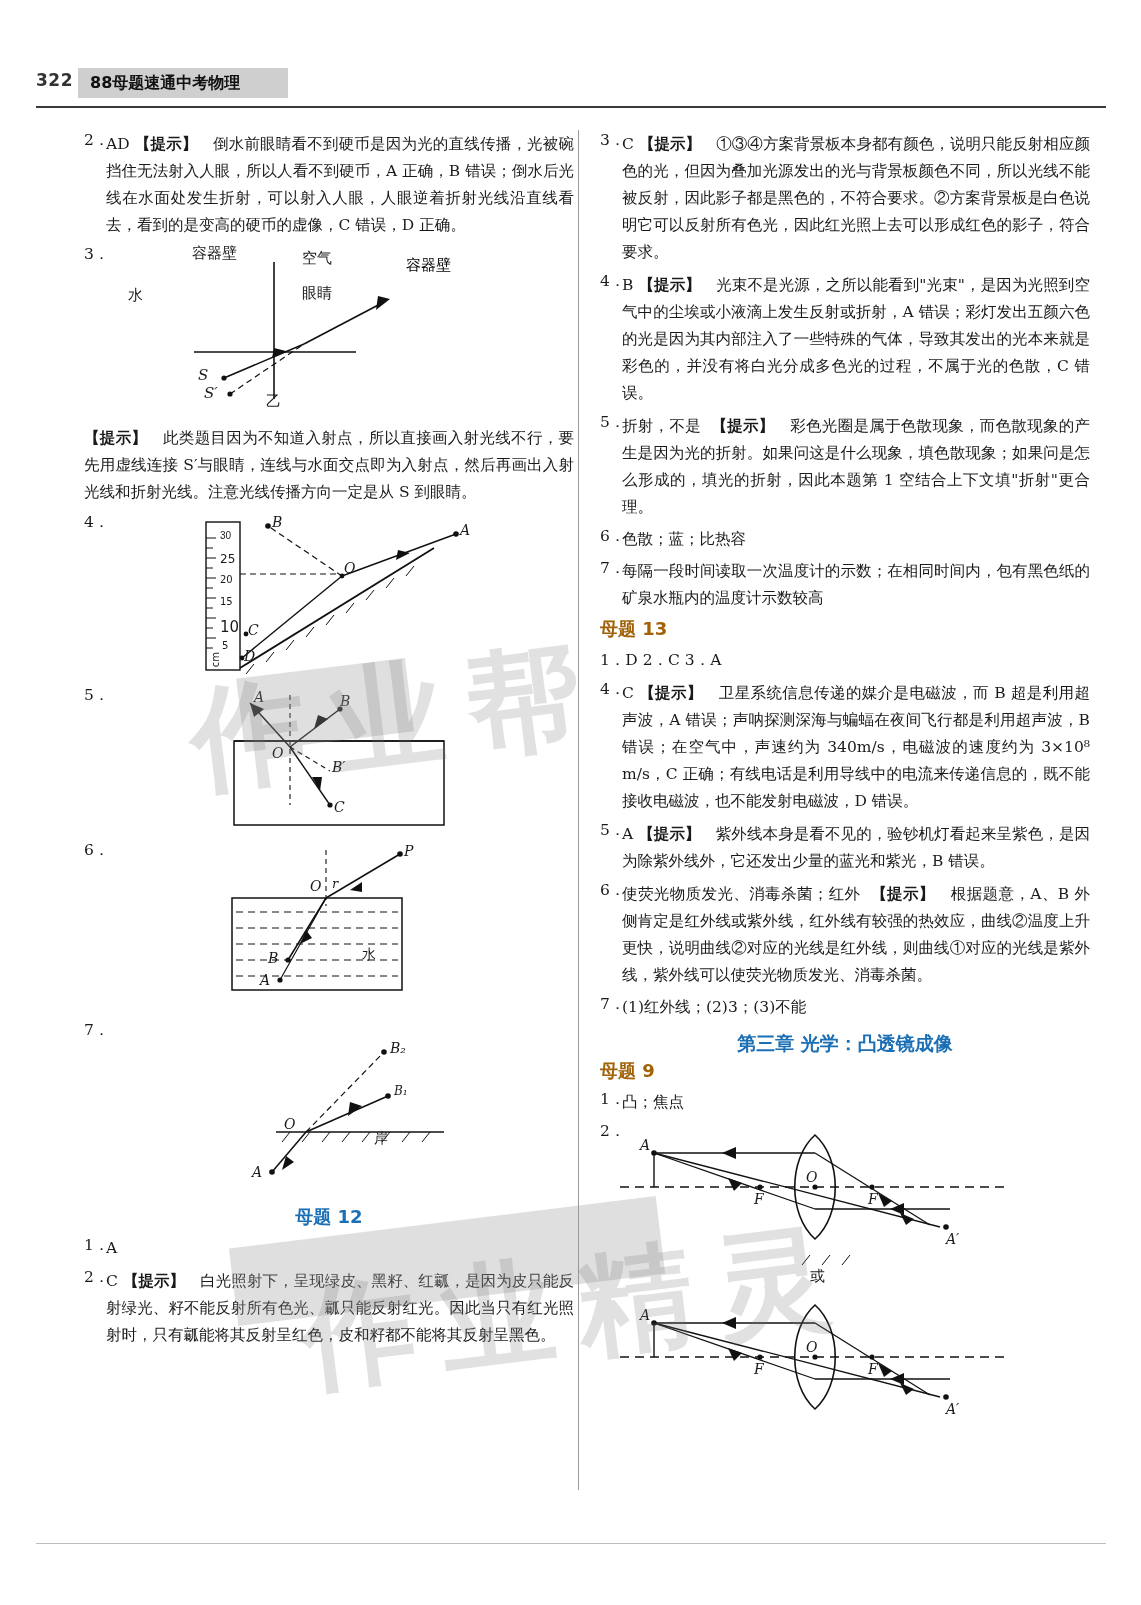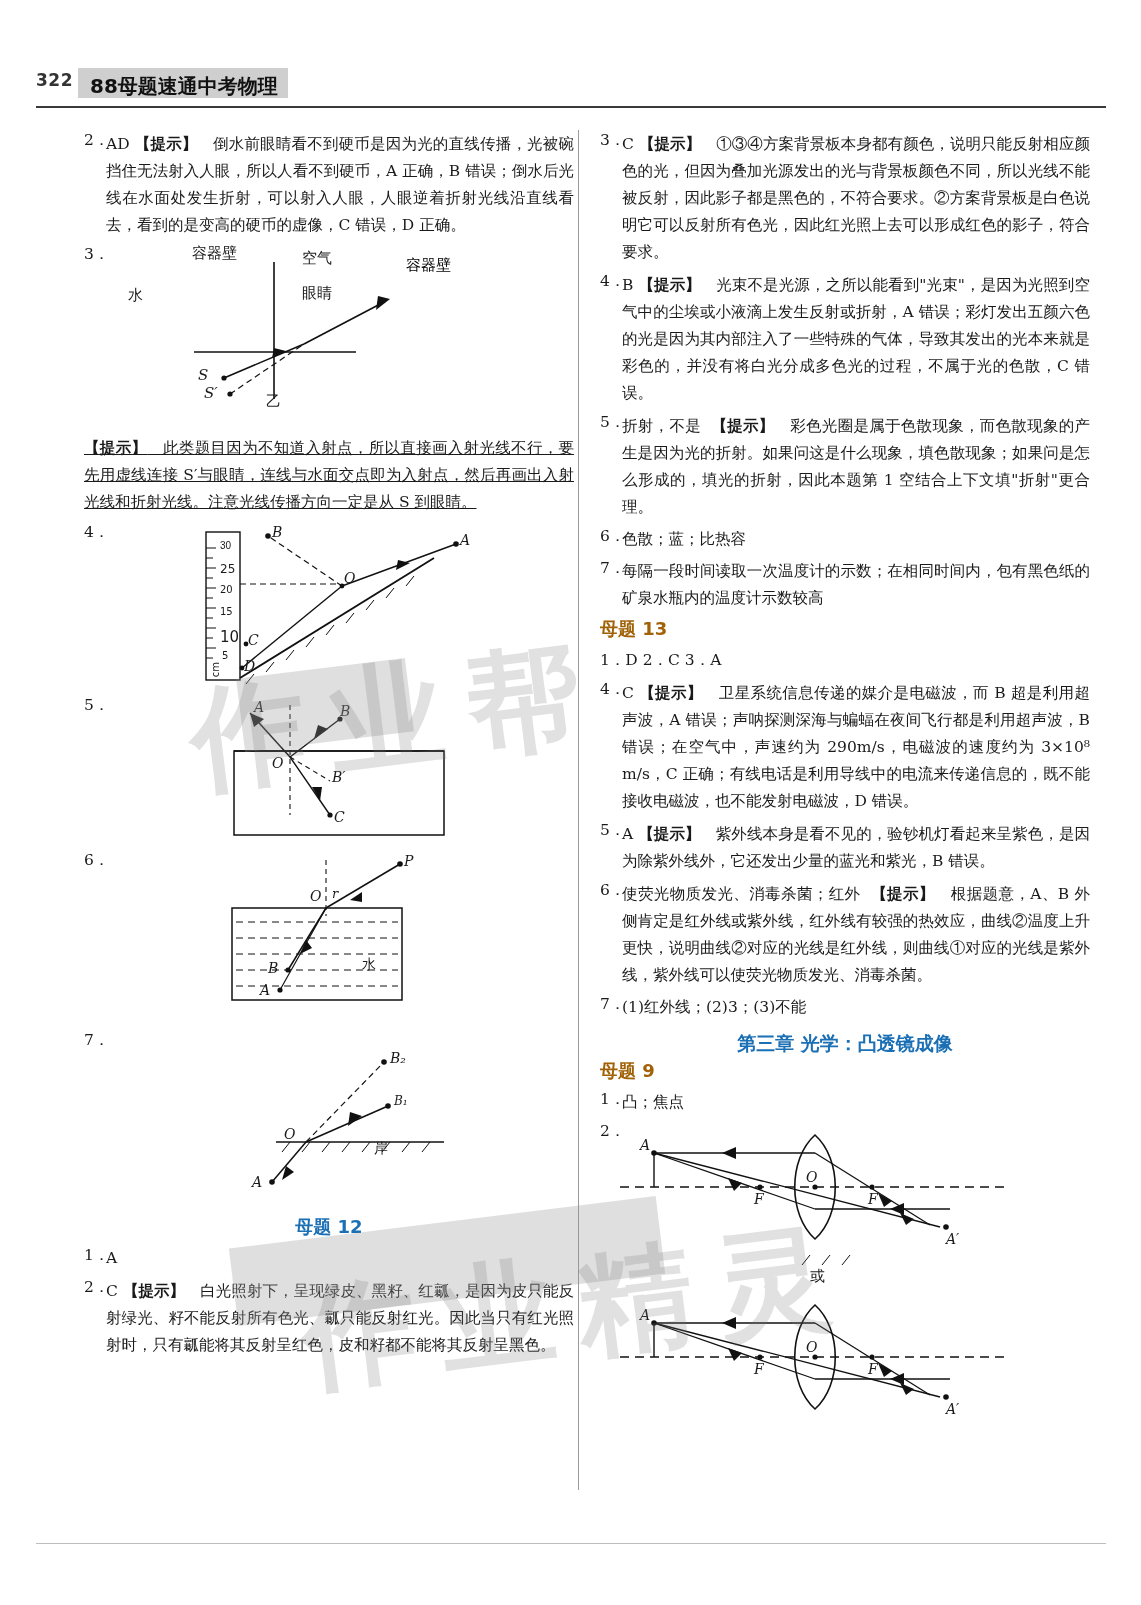"88母题速通中考物理" .header-band-title { font-size: 20px -> 16px }
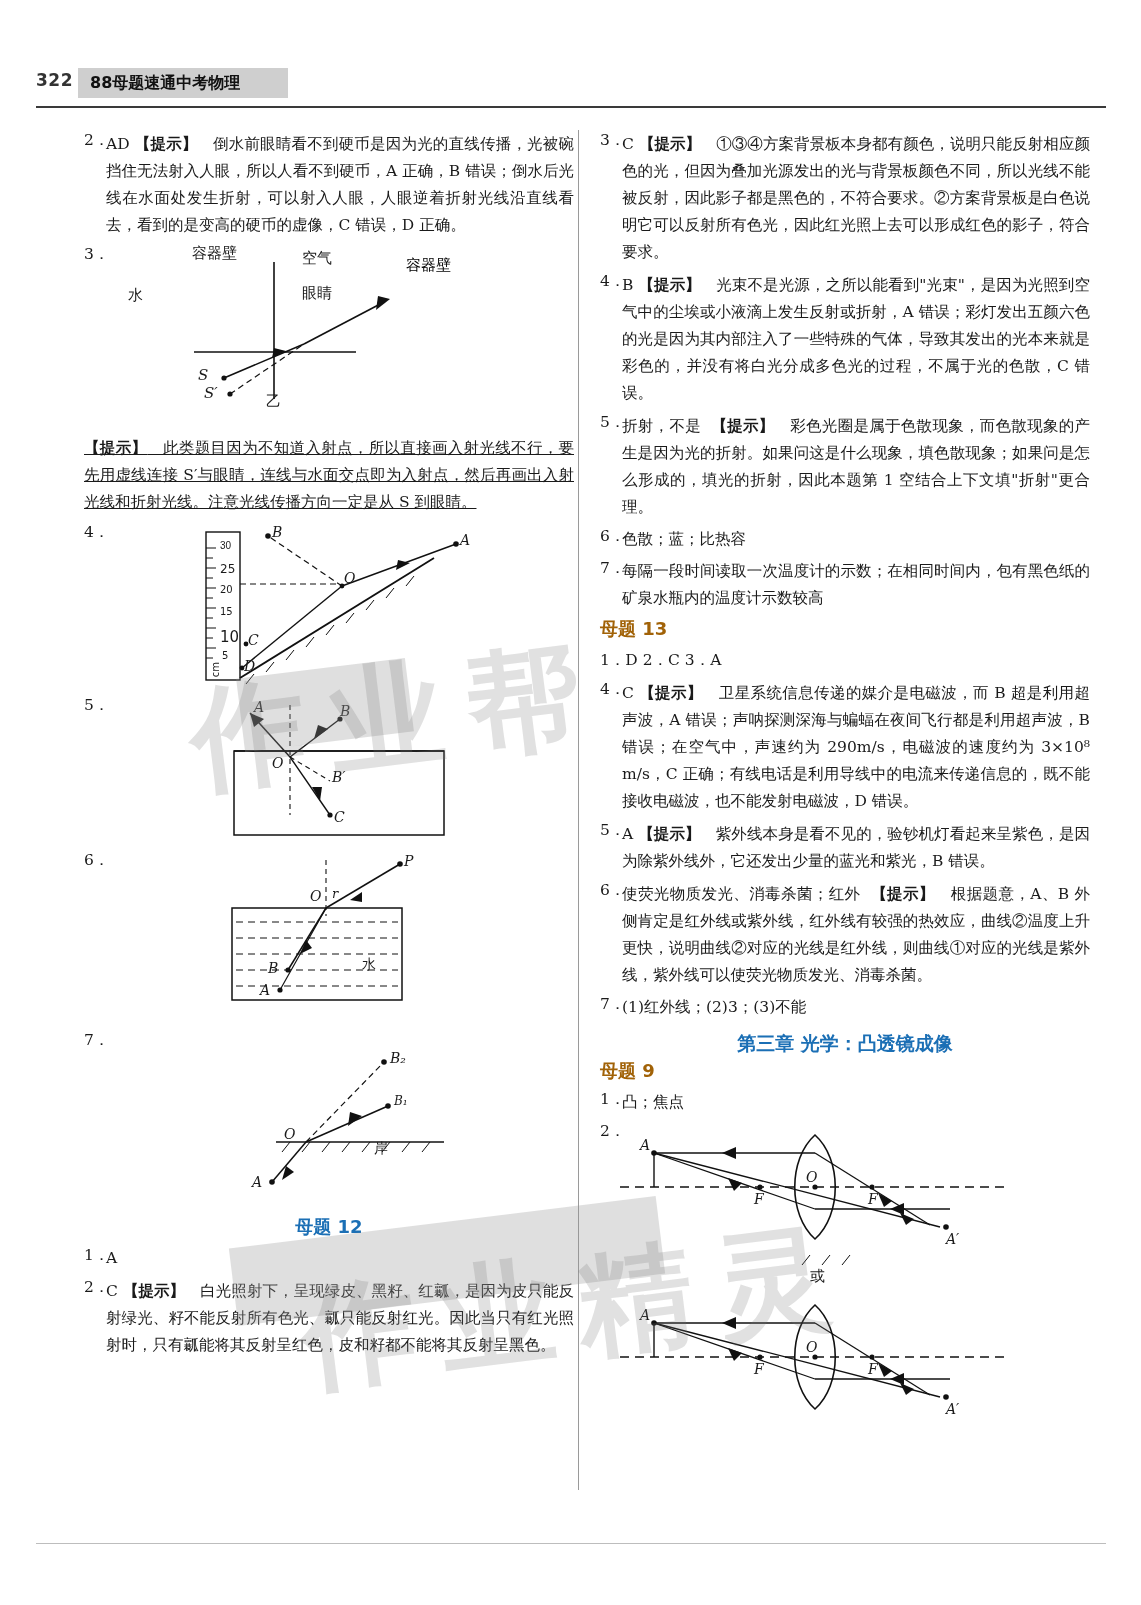"【提示】 此类题目因为不知道入射点，所以直接画入射光线不行，要先用虚线连接" div.txt { margin-top: 20px -> 10px; text-decoration: underline -> none }
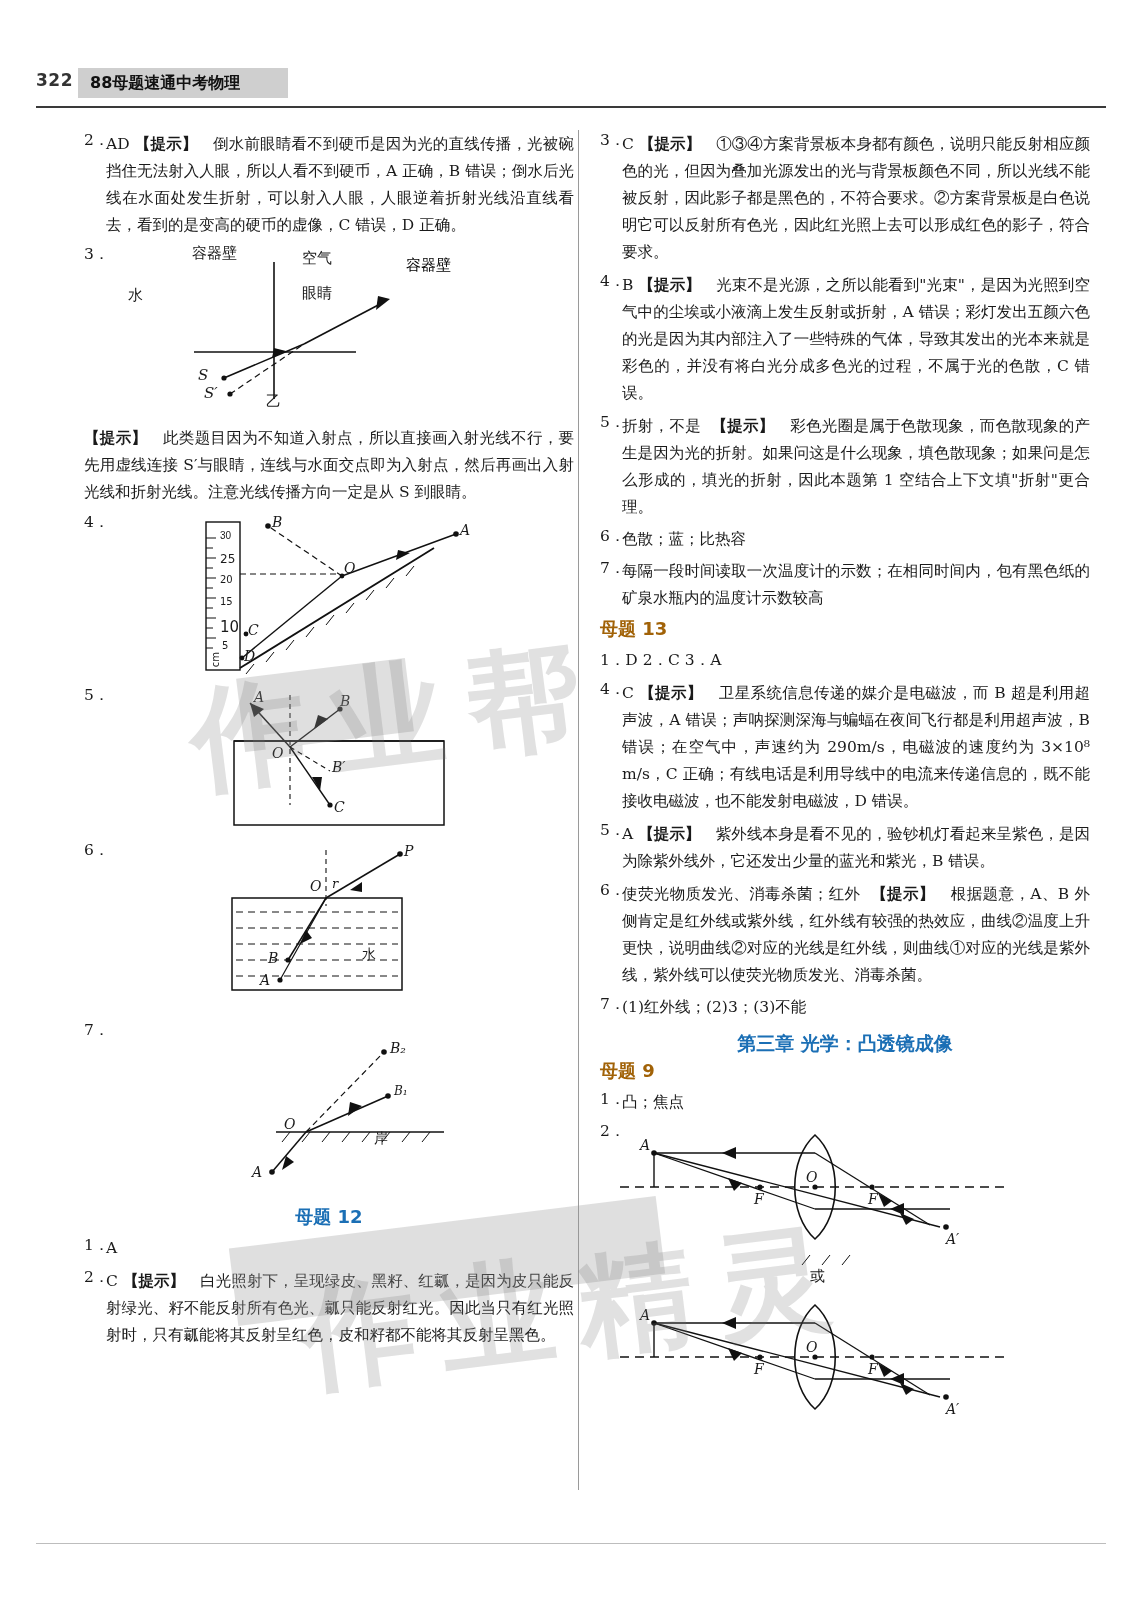"卫星系统信息传递的媒介是电磁波，而 B 超是利用超声波，A" span { text: 290m/s -> 340m/s }
